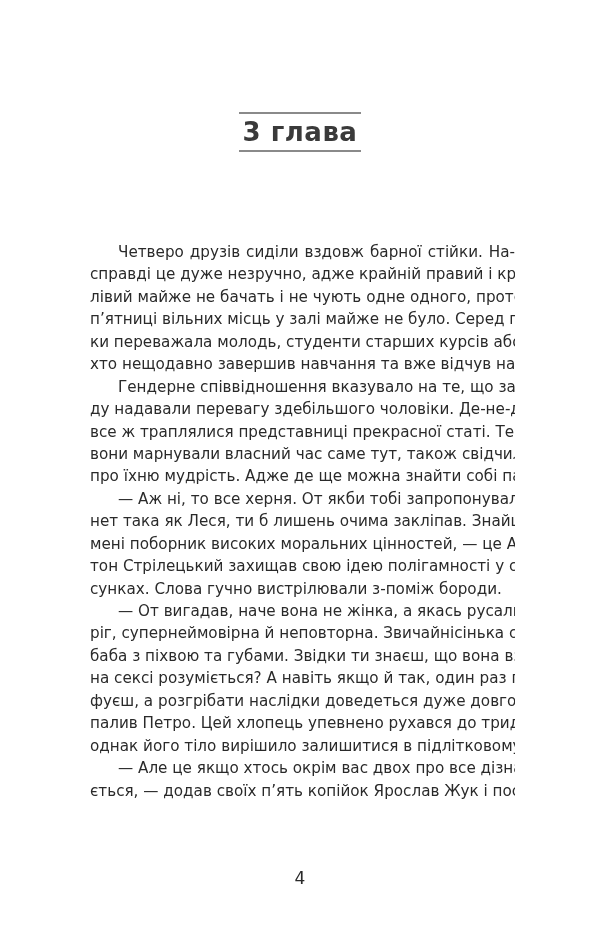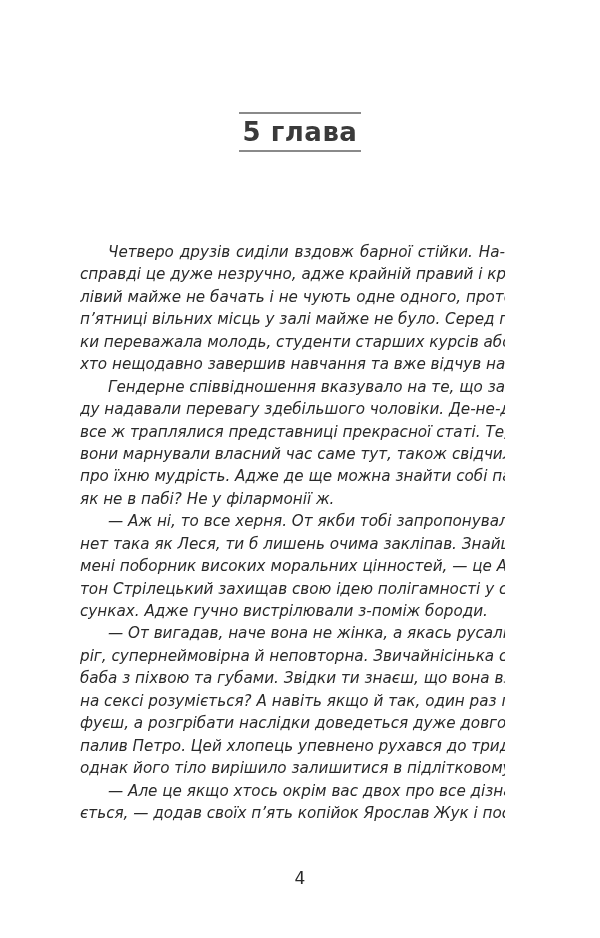"5 глава" div.title { text: 5 -> 3 }
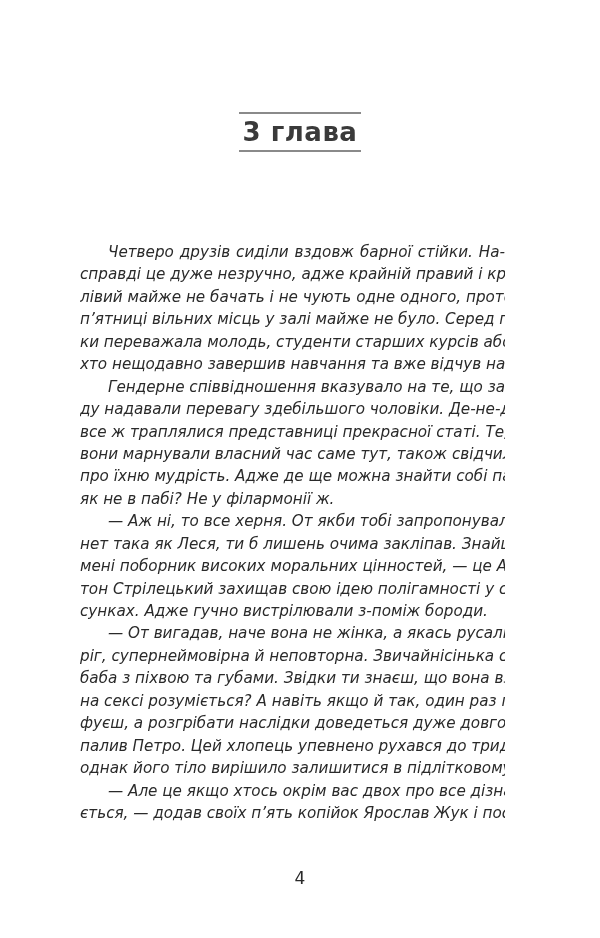"Четверо друзів сиділи вздовж барної" .body { font-style: italic -> none; left: 80px -> 90px }
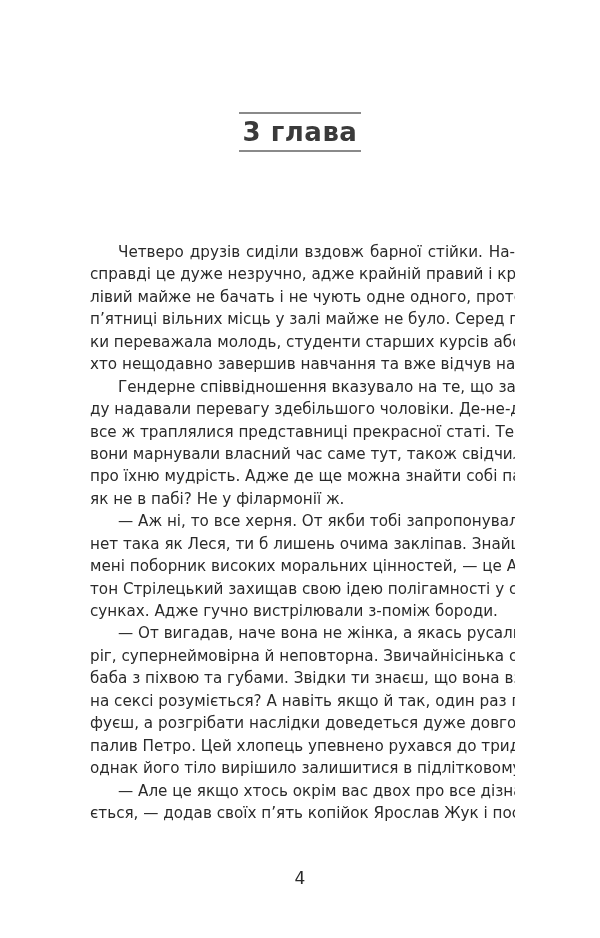"як не в пабі? Не" div.line { html: <div>як не в пабі? Не у філармонії ж.</div> -> none }
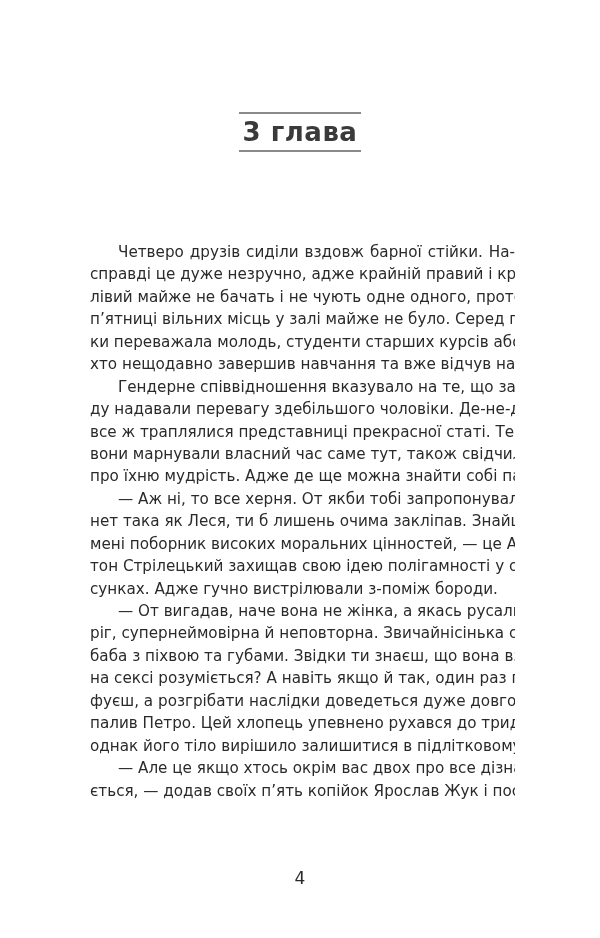"сунках. Адже гучно вистрілювали з-поміж" div.line { text: Адже -> Слова }
